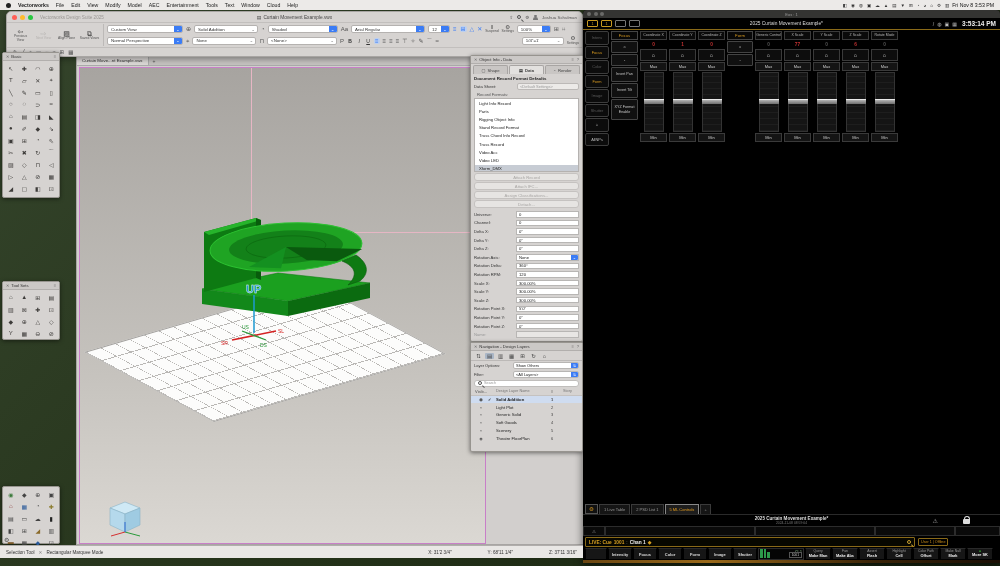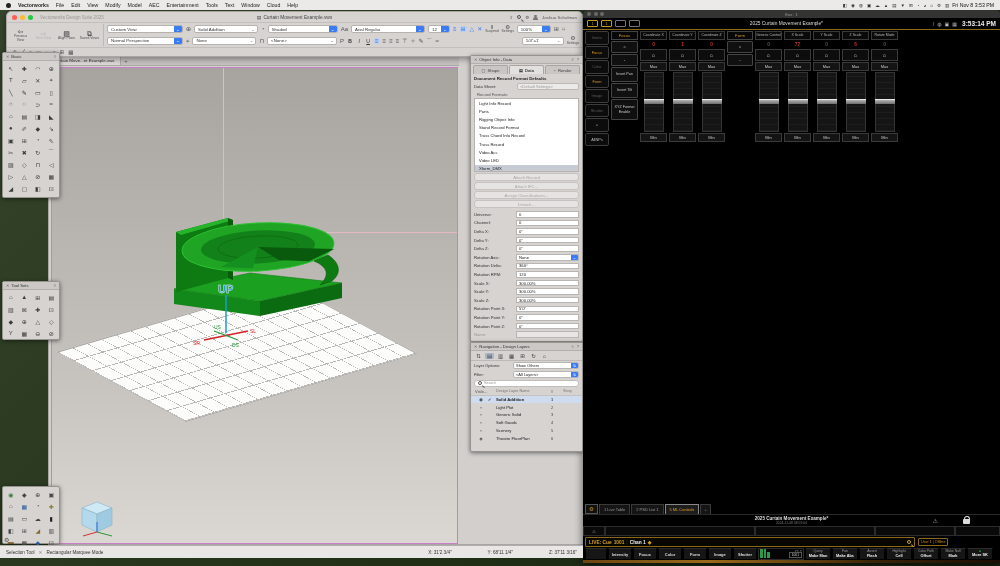"UP" #vw-panel { left: 48px -> 76px }
